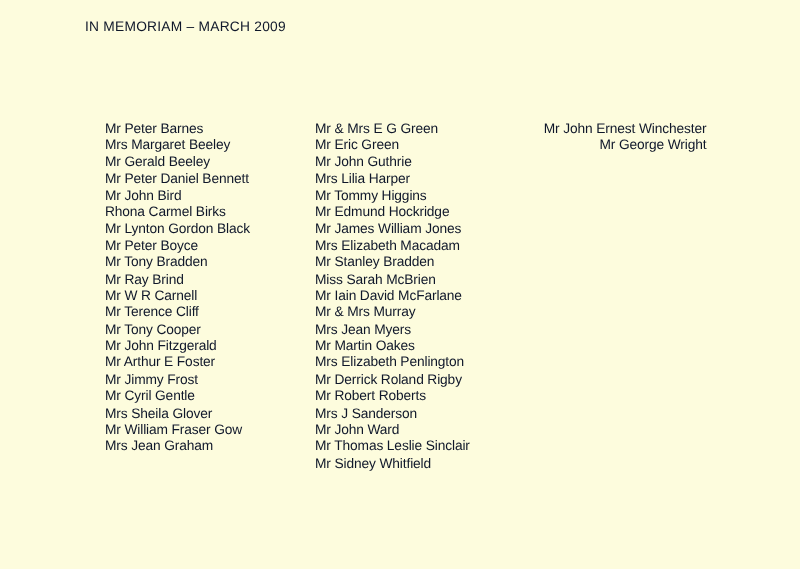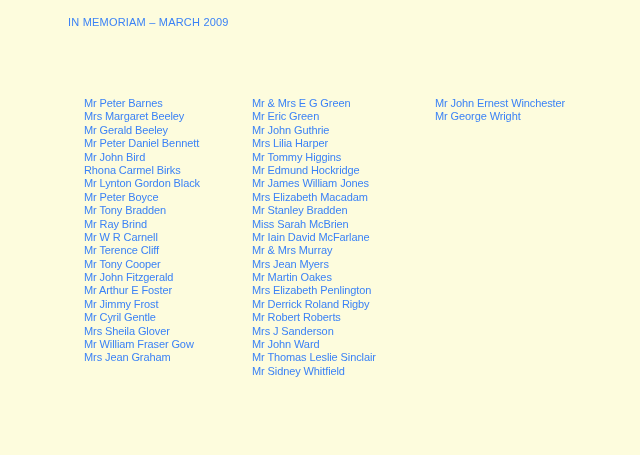"IN MEMORIAM – MARCH 2009" .page { color: #3b82f6 -> #0f172a }
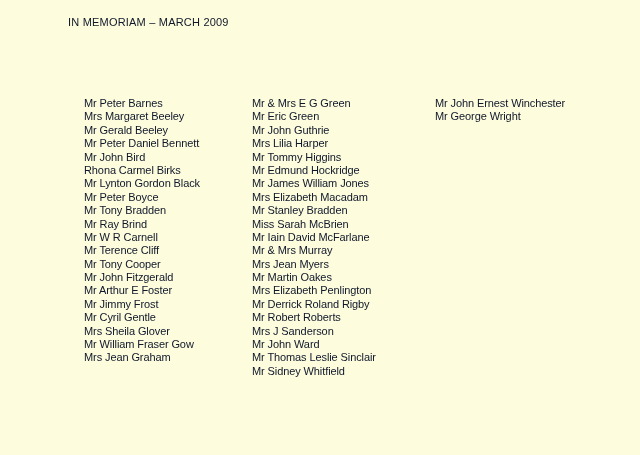"Mr John Ernest Winchester" .col-3 { text-align: none -> right }
